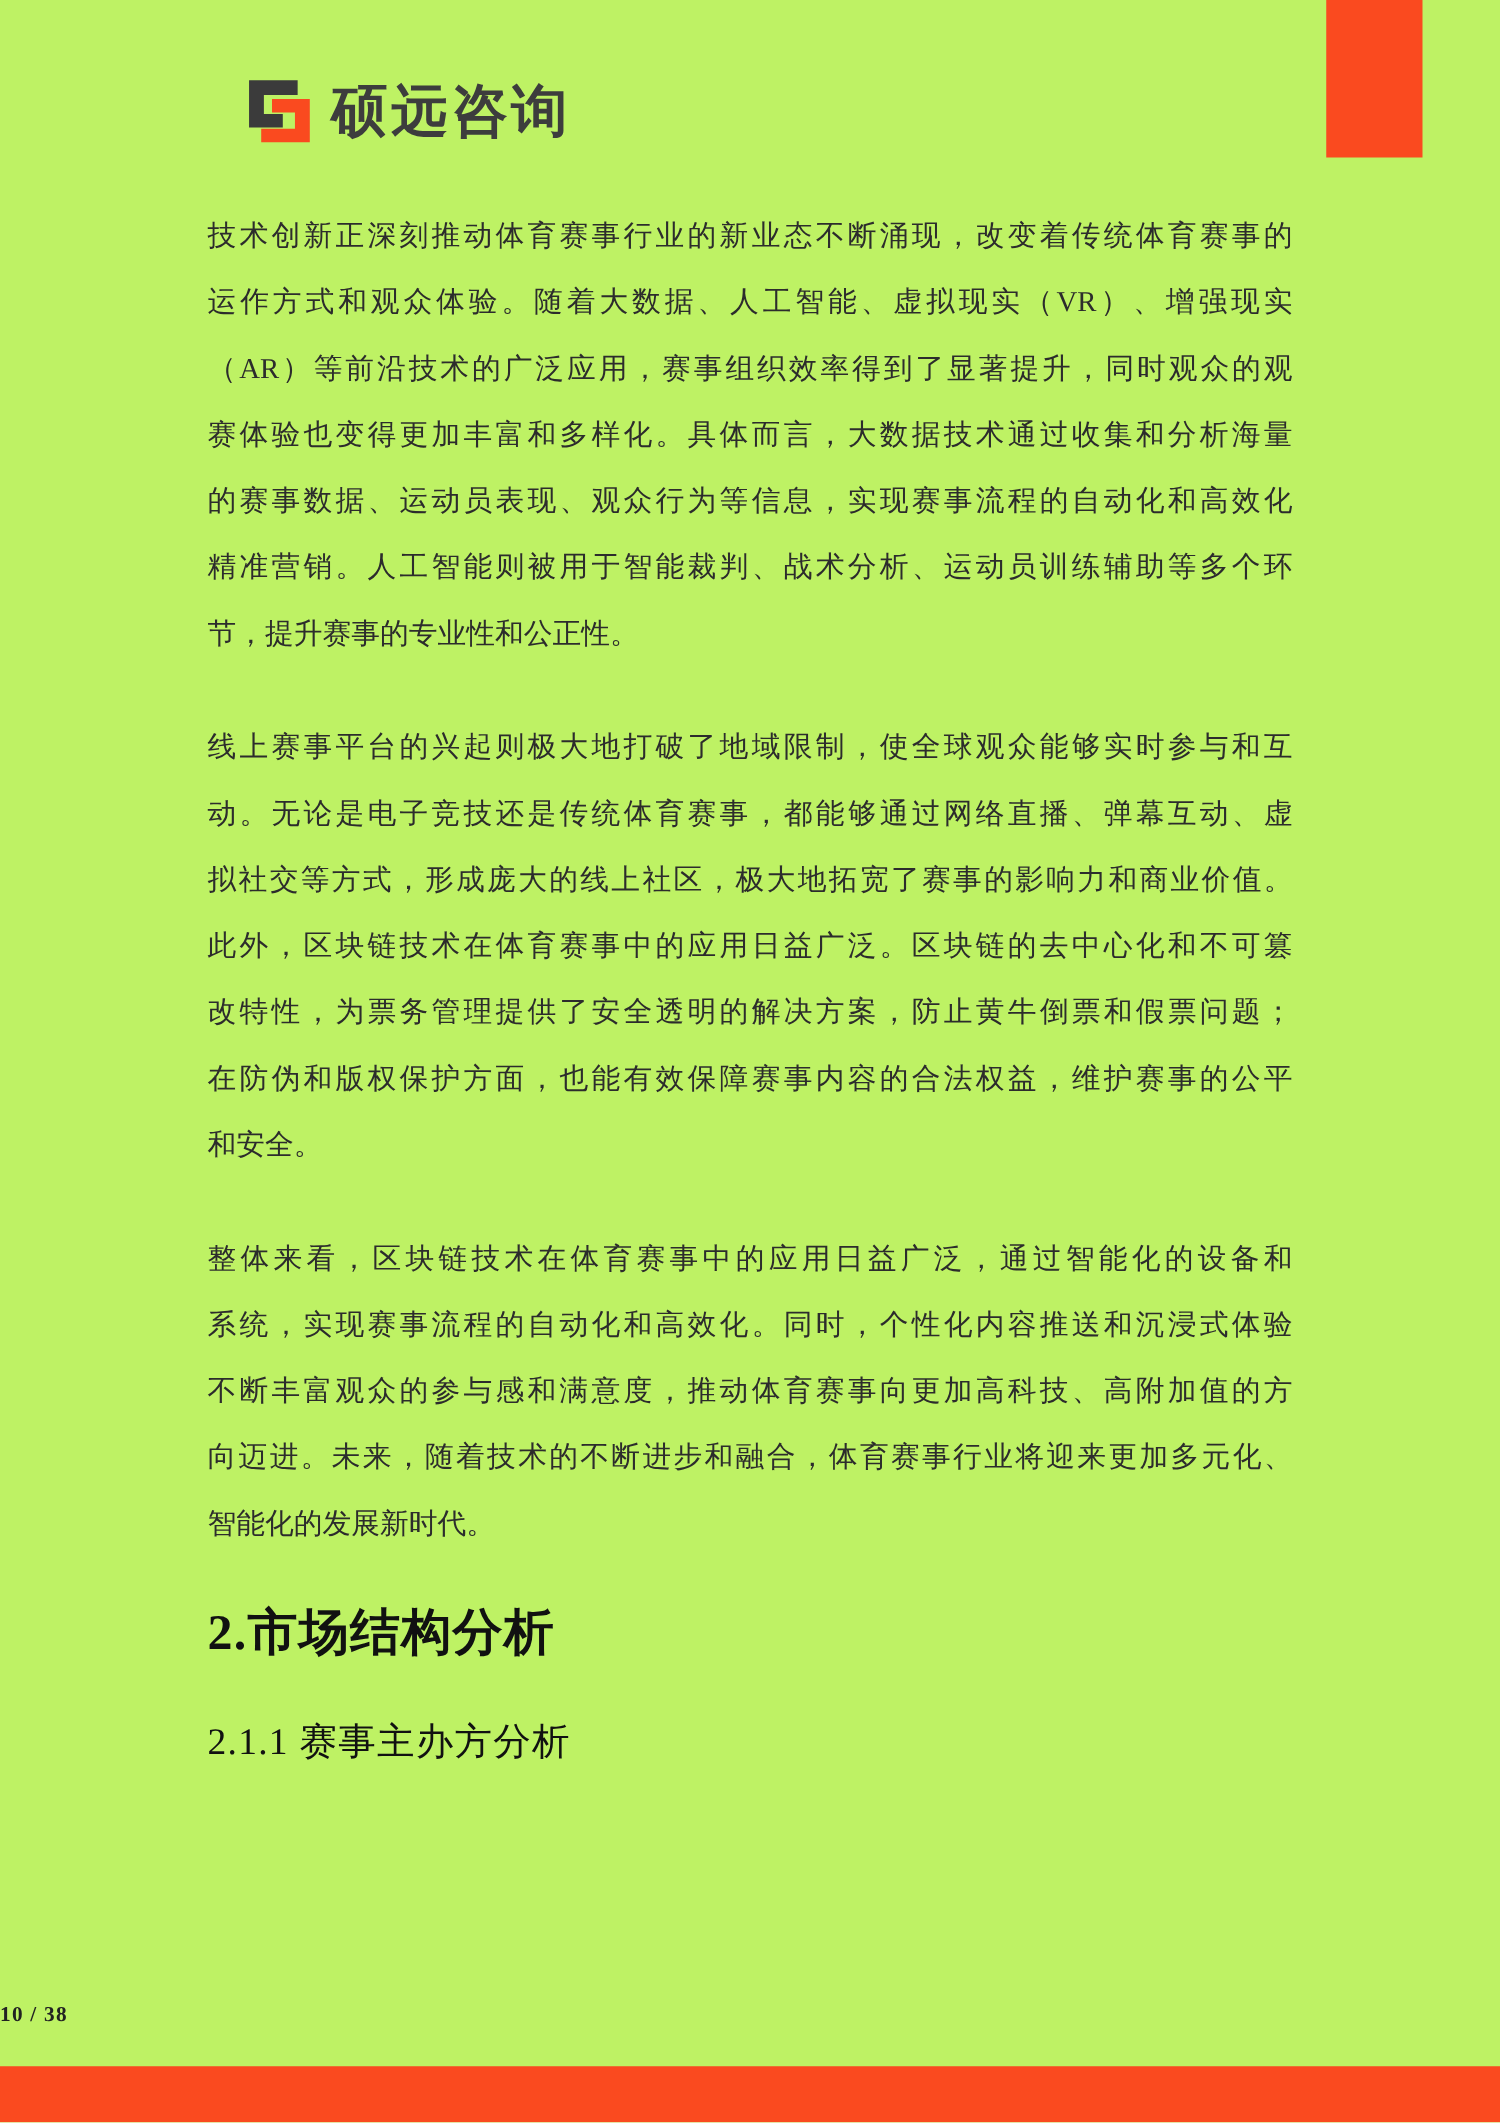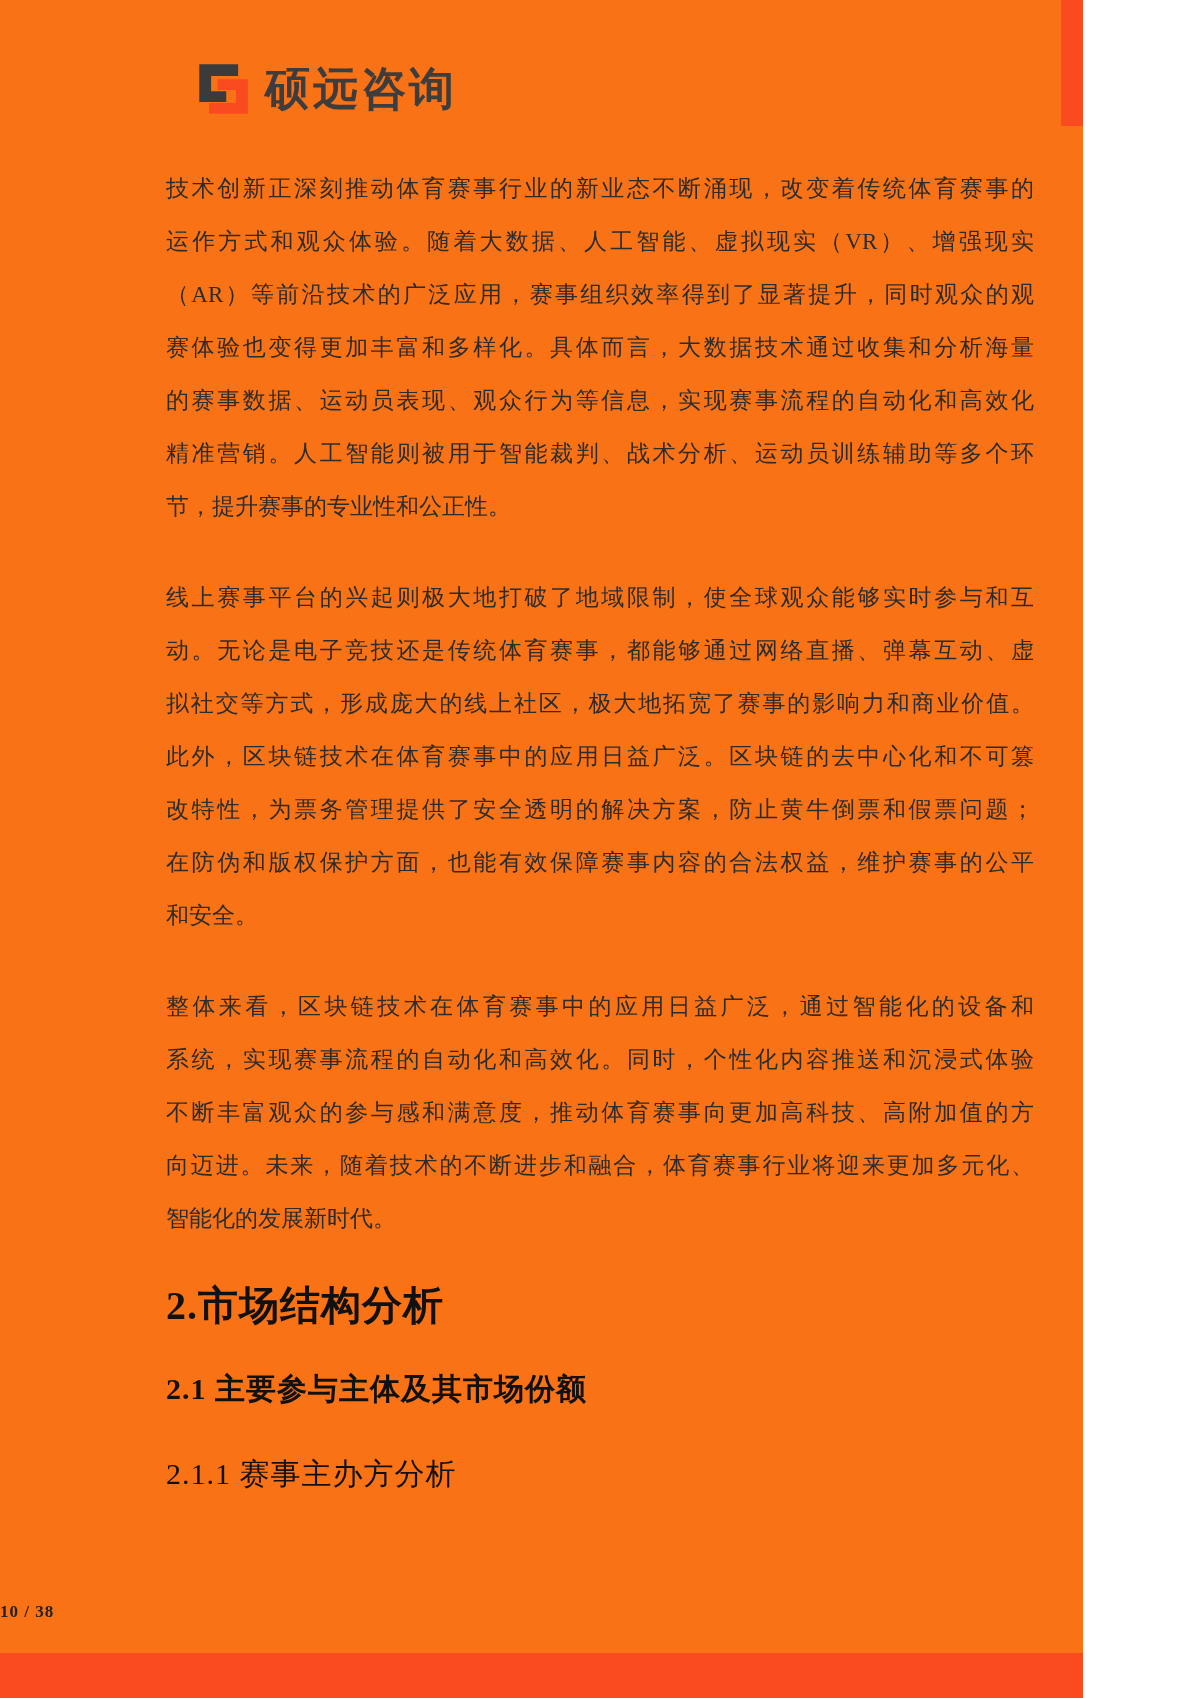"硕远咨询" .page { background: #f97316 -> #bef264; width: 1083px -> 1200px }
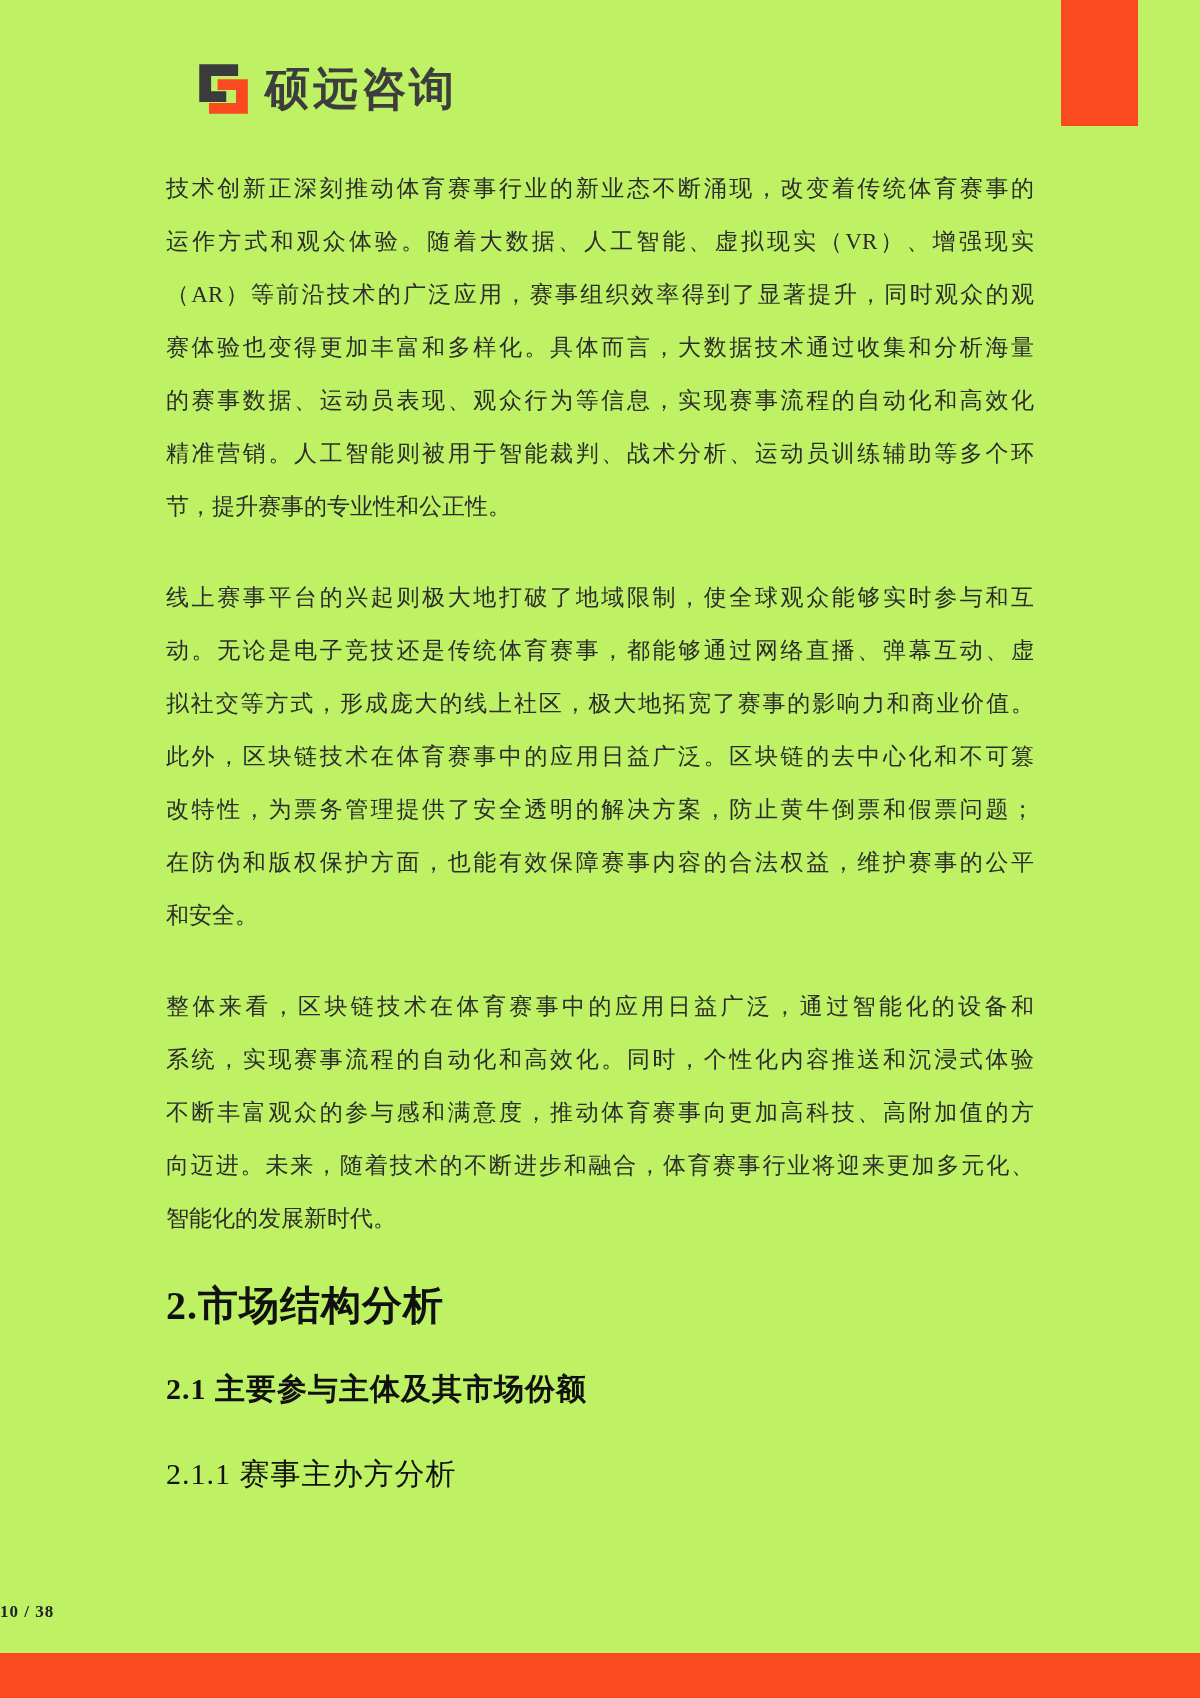"2.1 主要参与主体及其市场份额" h2.h2 { html: <h2>2.1 主要参与主体及其市场份额</h2> -> none }
